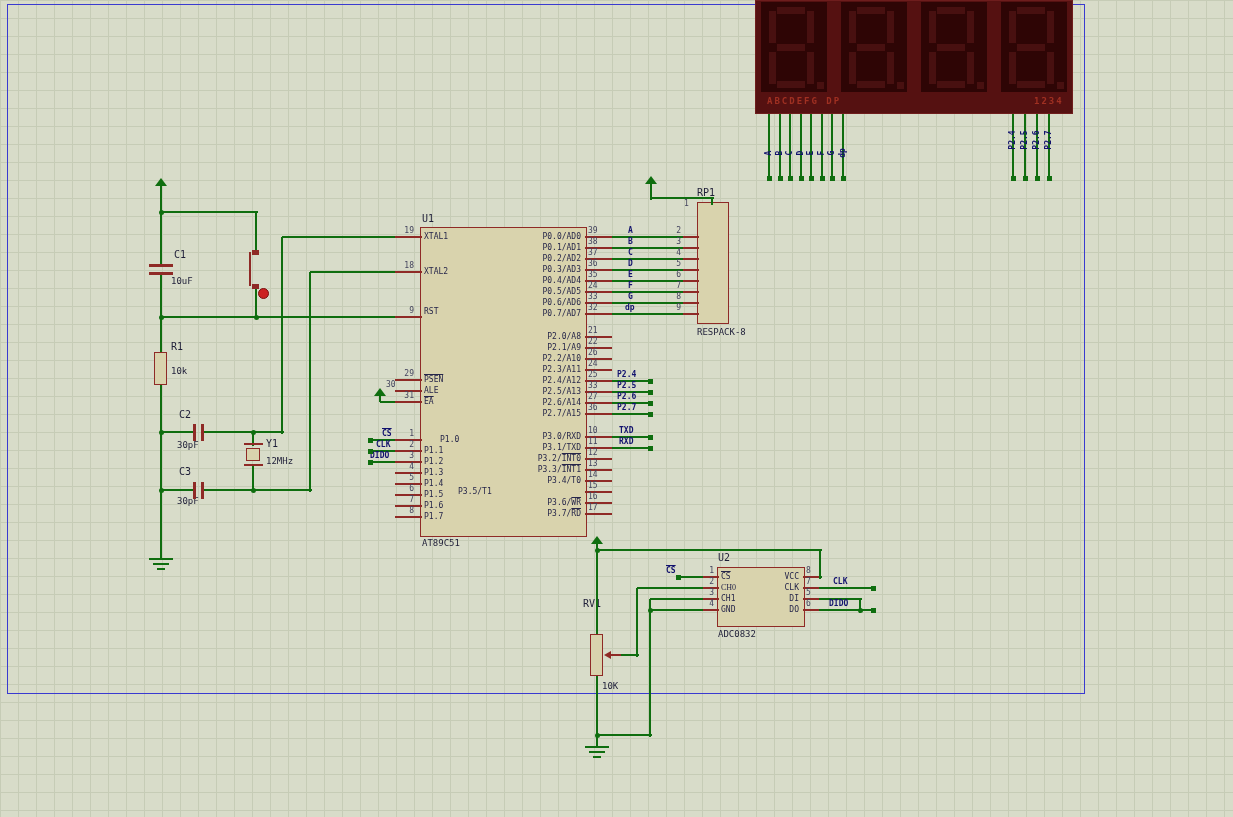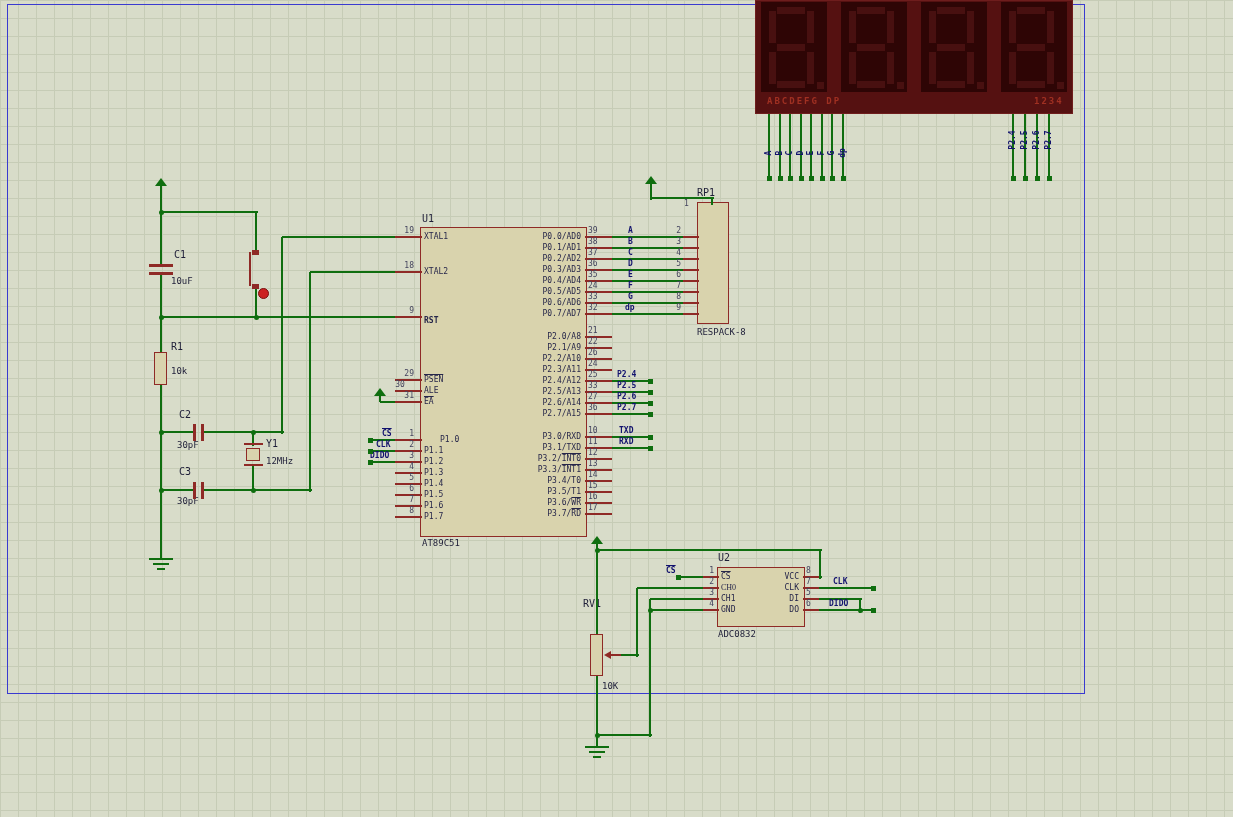"RST" div.pname { font-weight: bold -> none; top: 316px -> 307px }
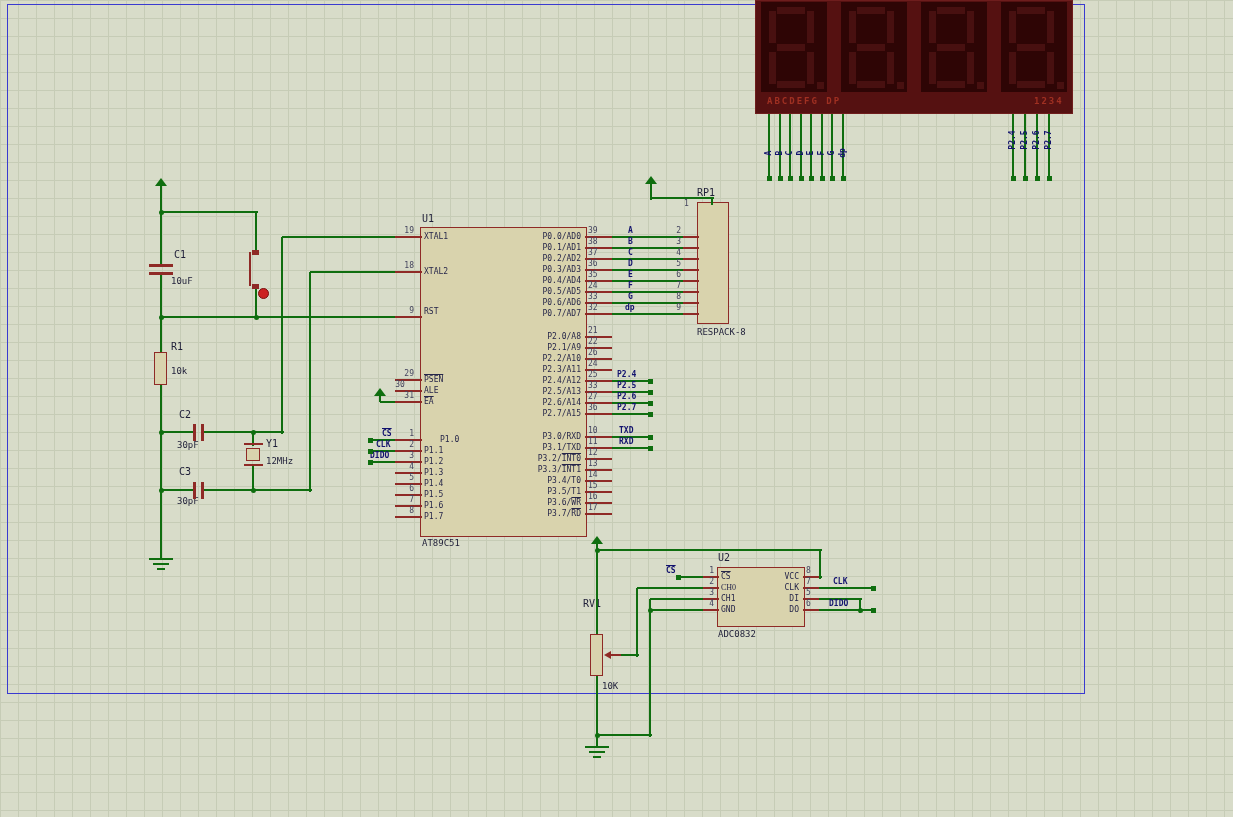"30" div.pnum { text-align: center -> left }
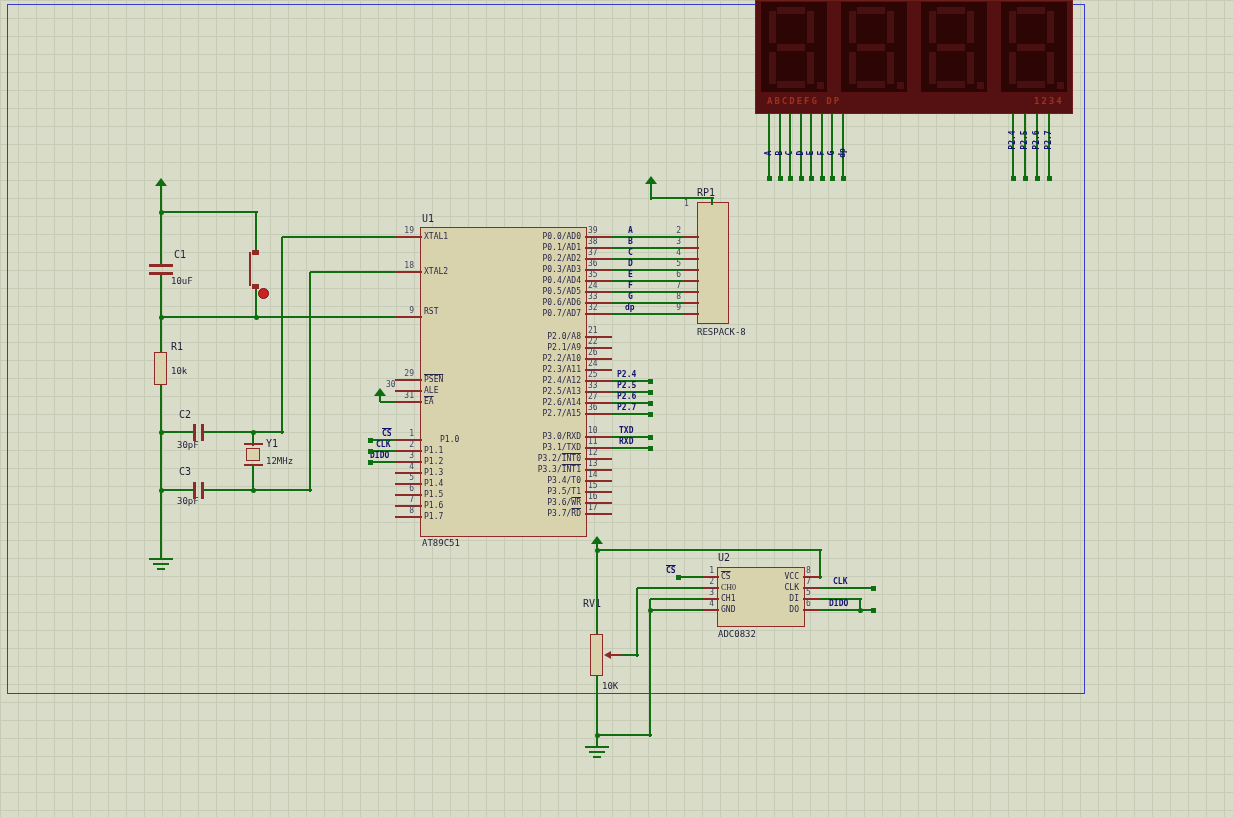"P3.5/T1" div.pname { text-align: right -> none }
